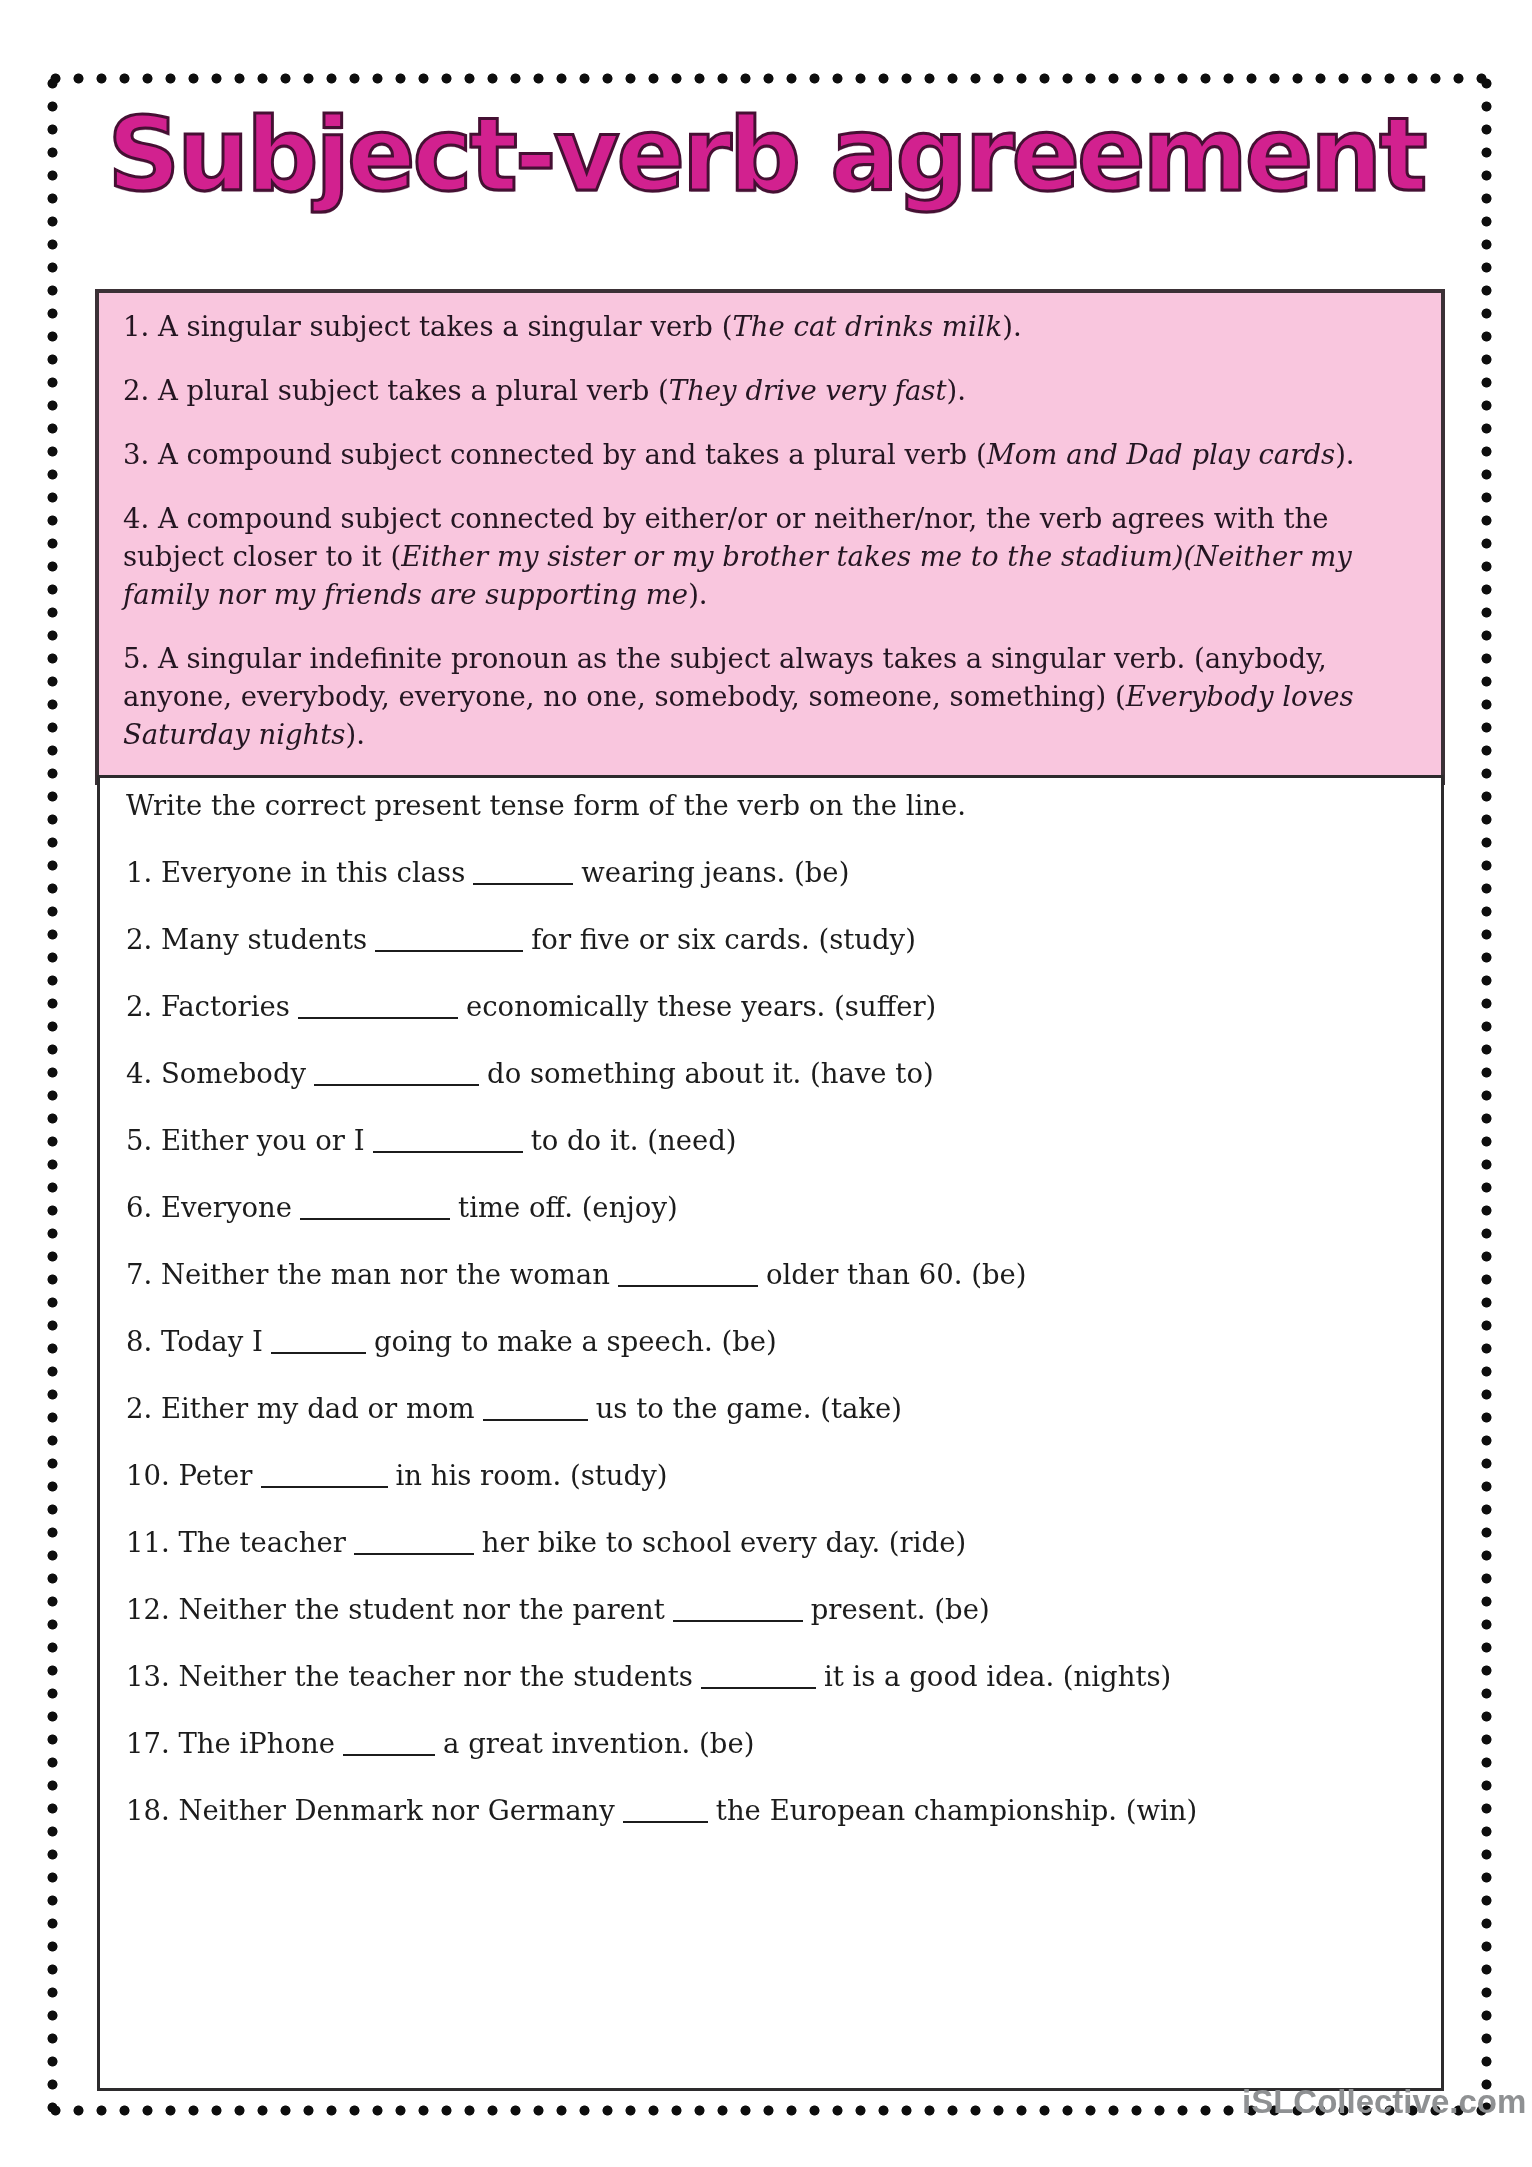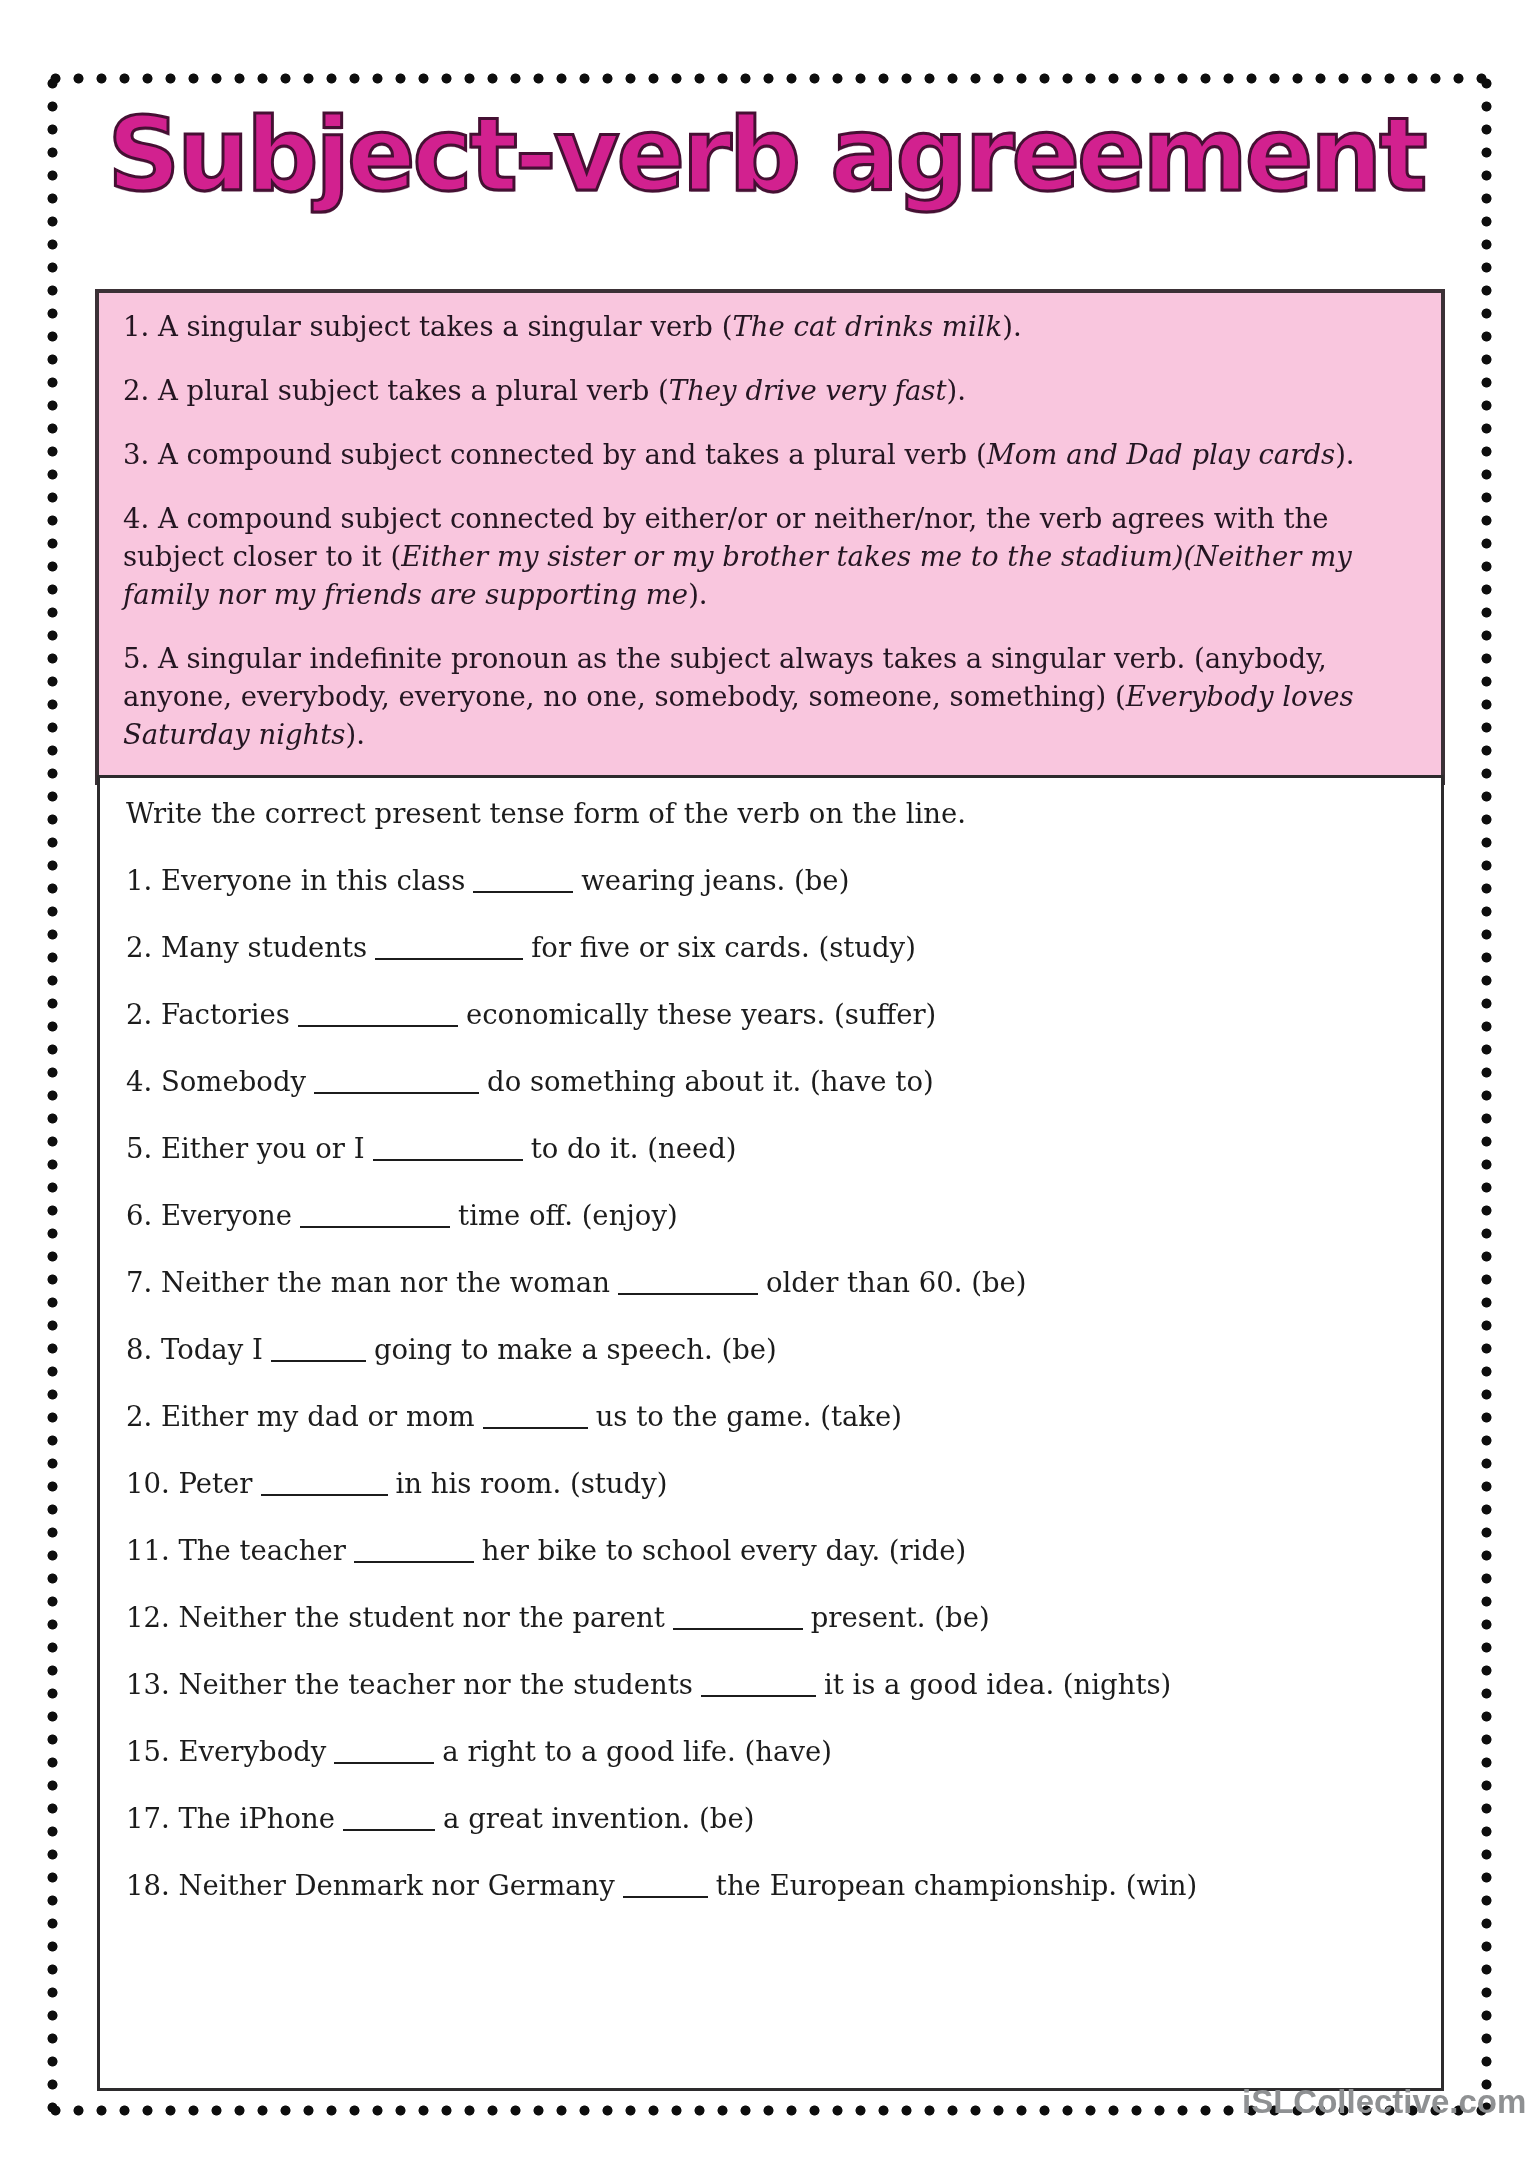"Write the correct present tense" .exercise-box { padding: 16px 20px 0 26px -> 8px 20px 0 26px }
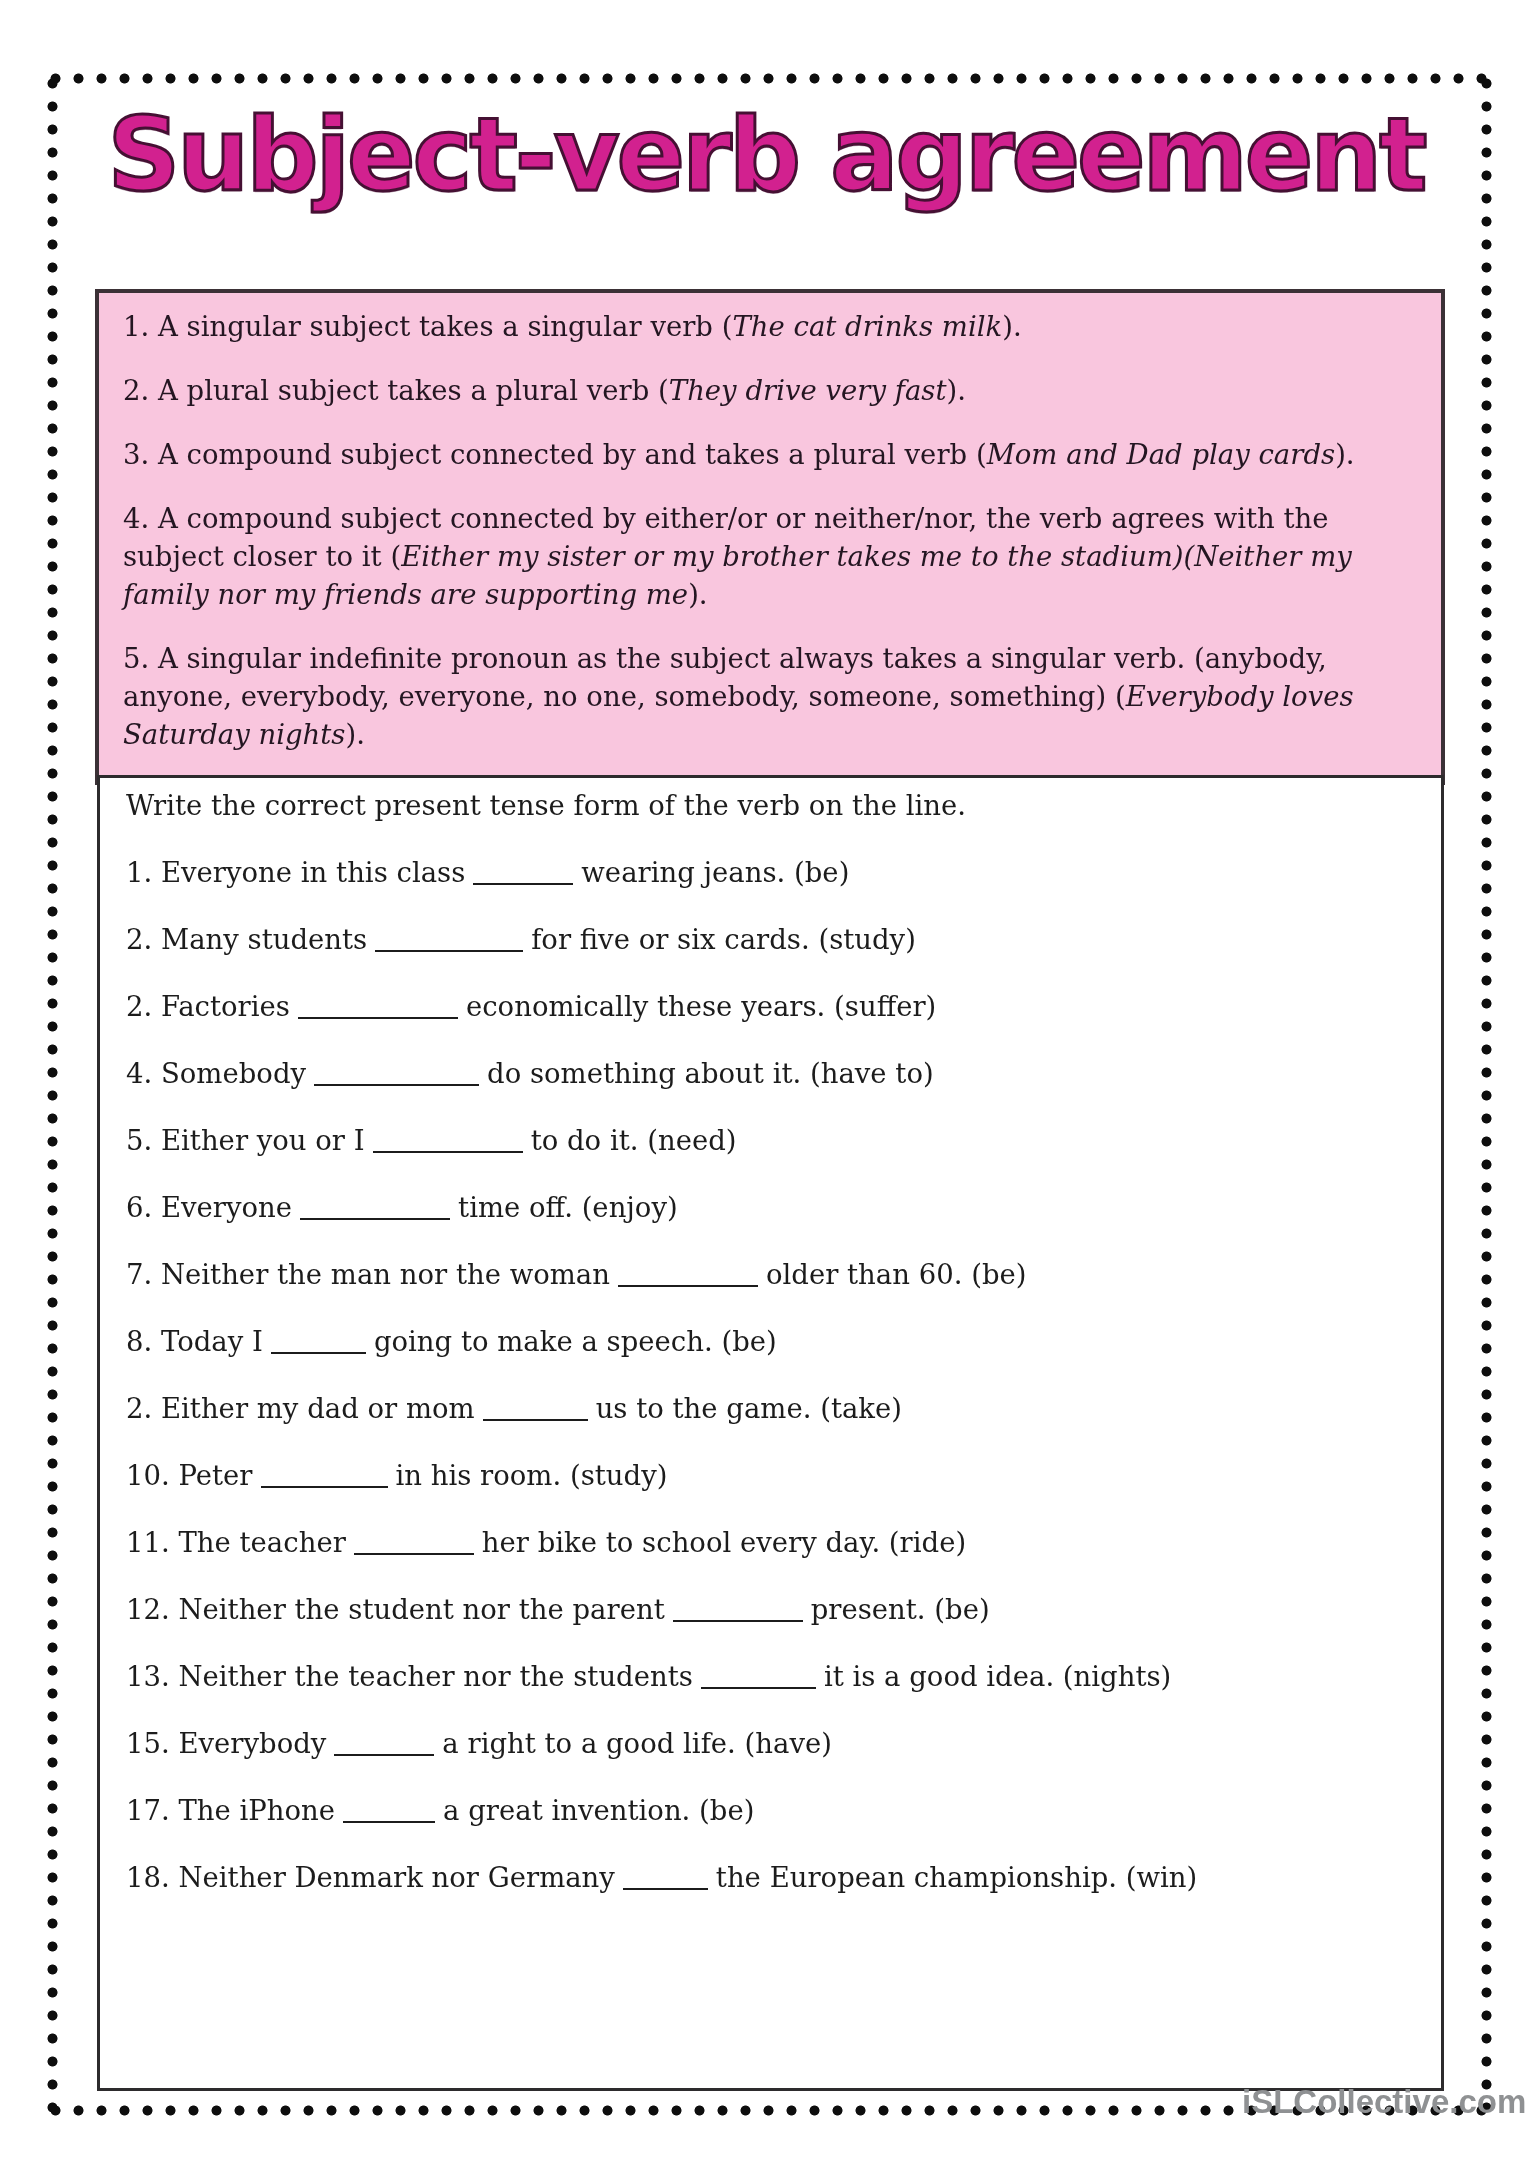"15. Everybody a right to" p.ex-item { html: <p><span>15. Everybody</span><span></span><span>a right to a good life. (have)</span></p> -> none }
